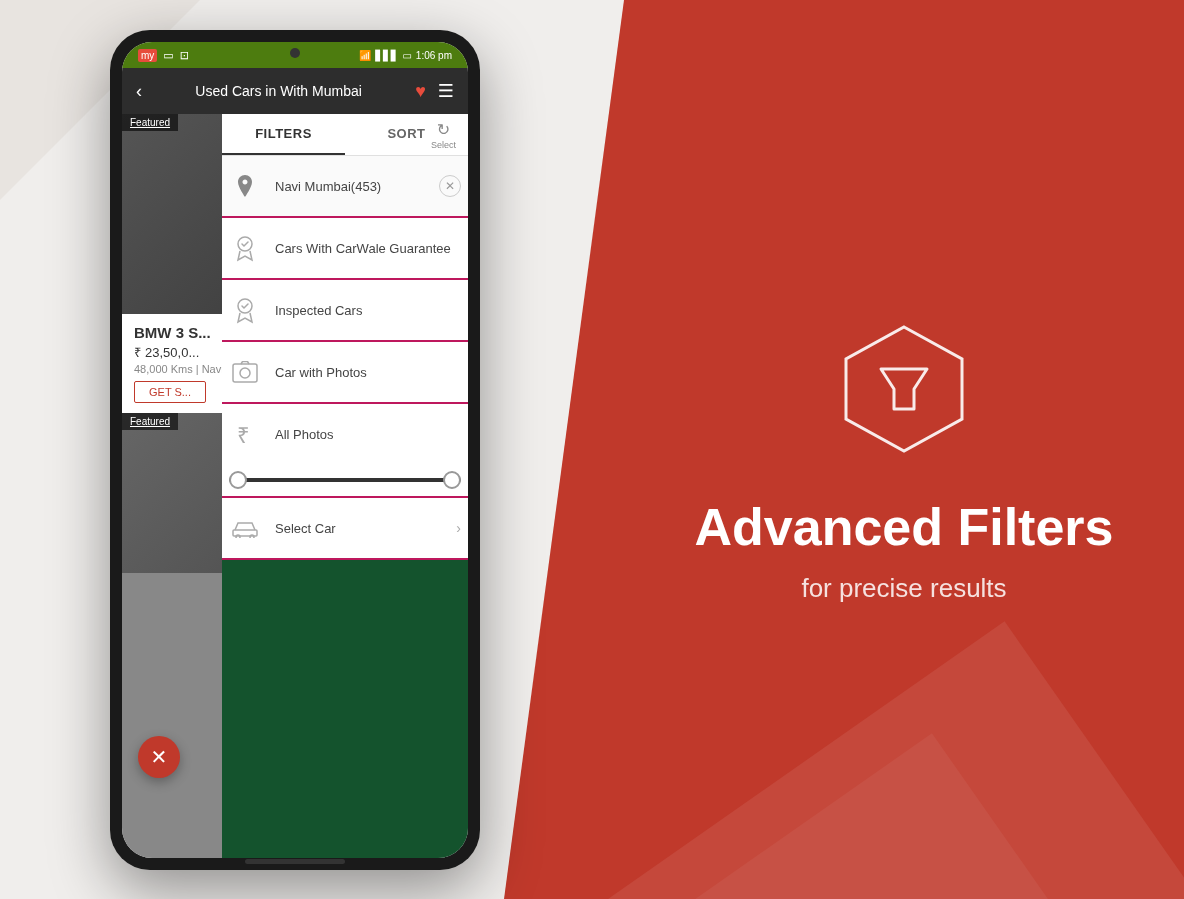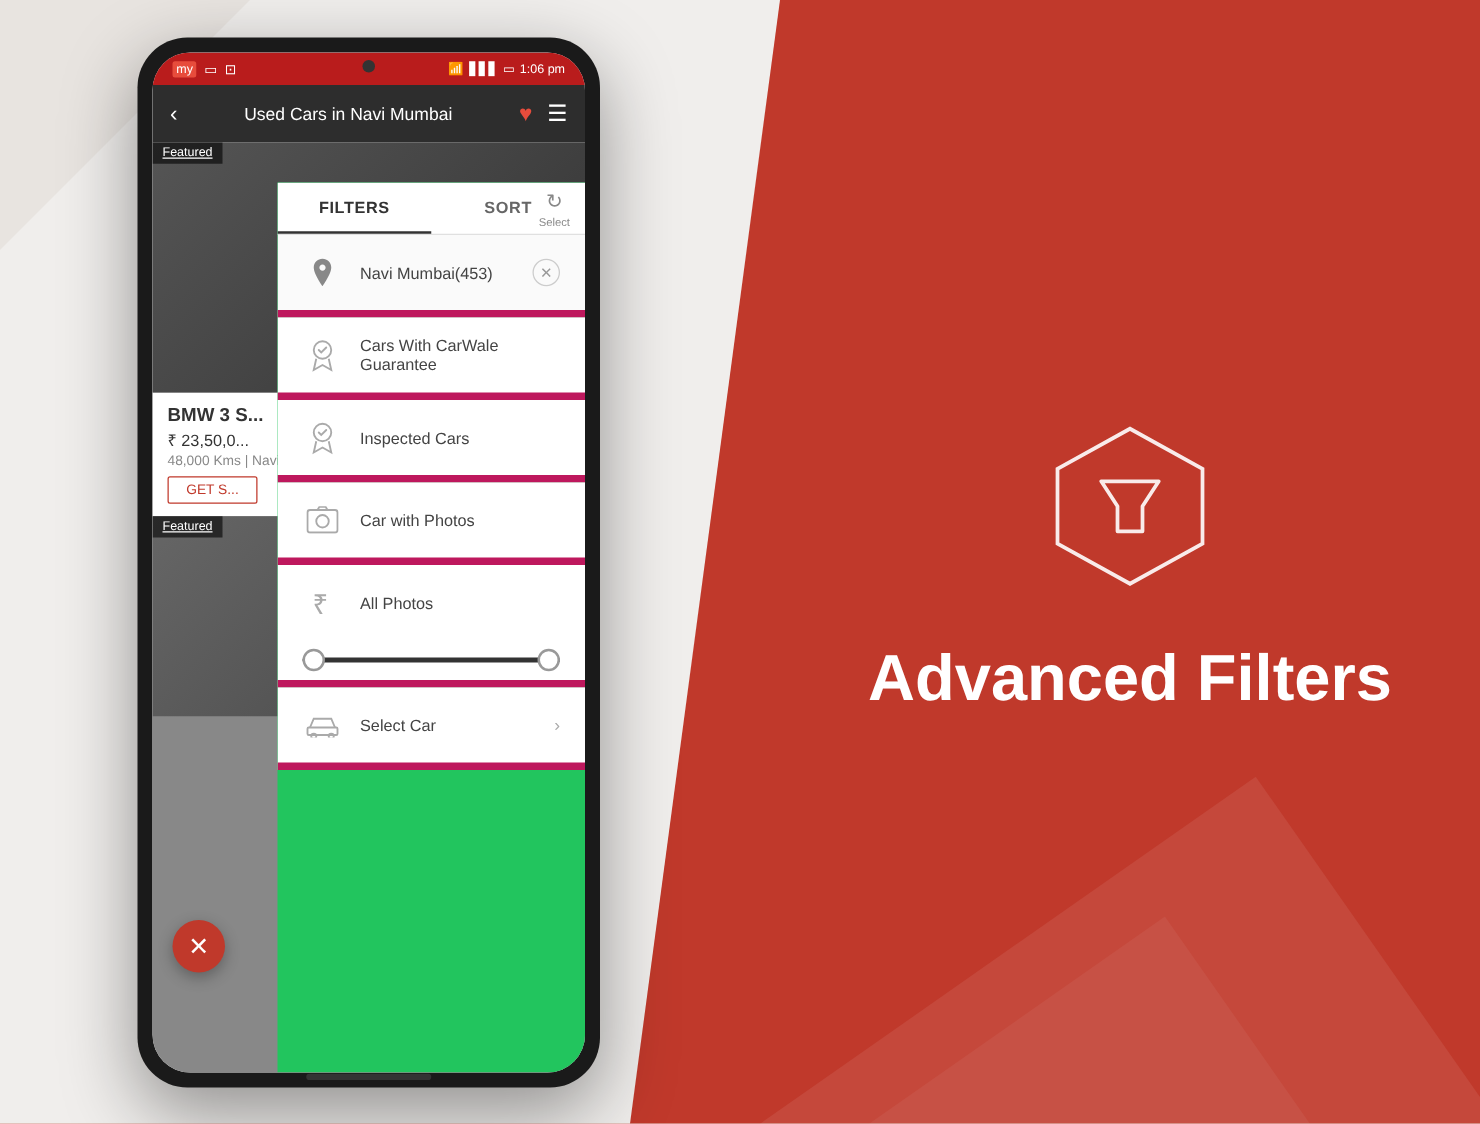"my" .status-bar { background: #b91c1c -> #4d7c0f }
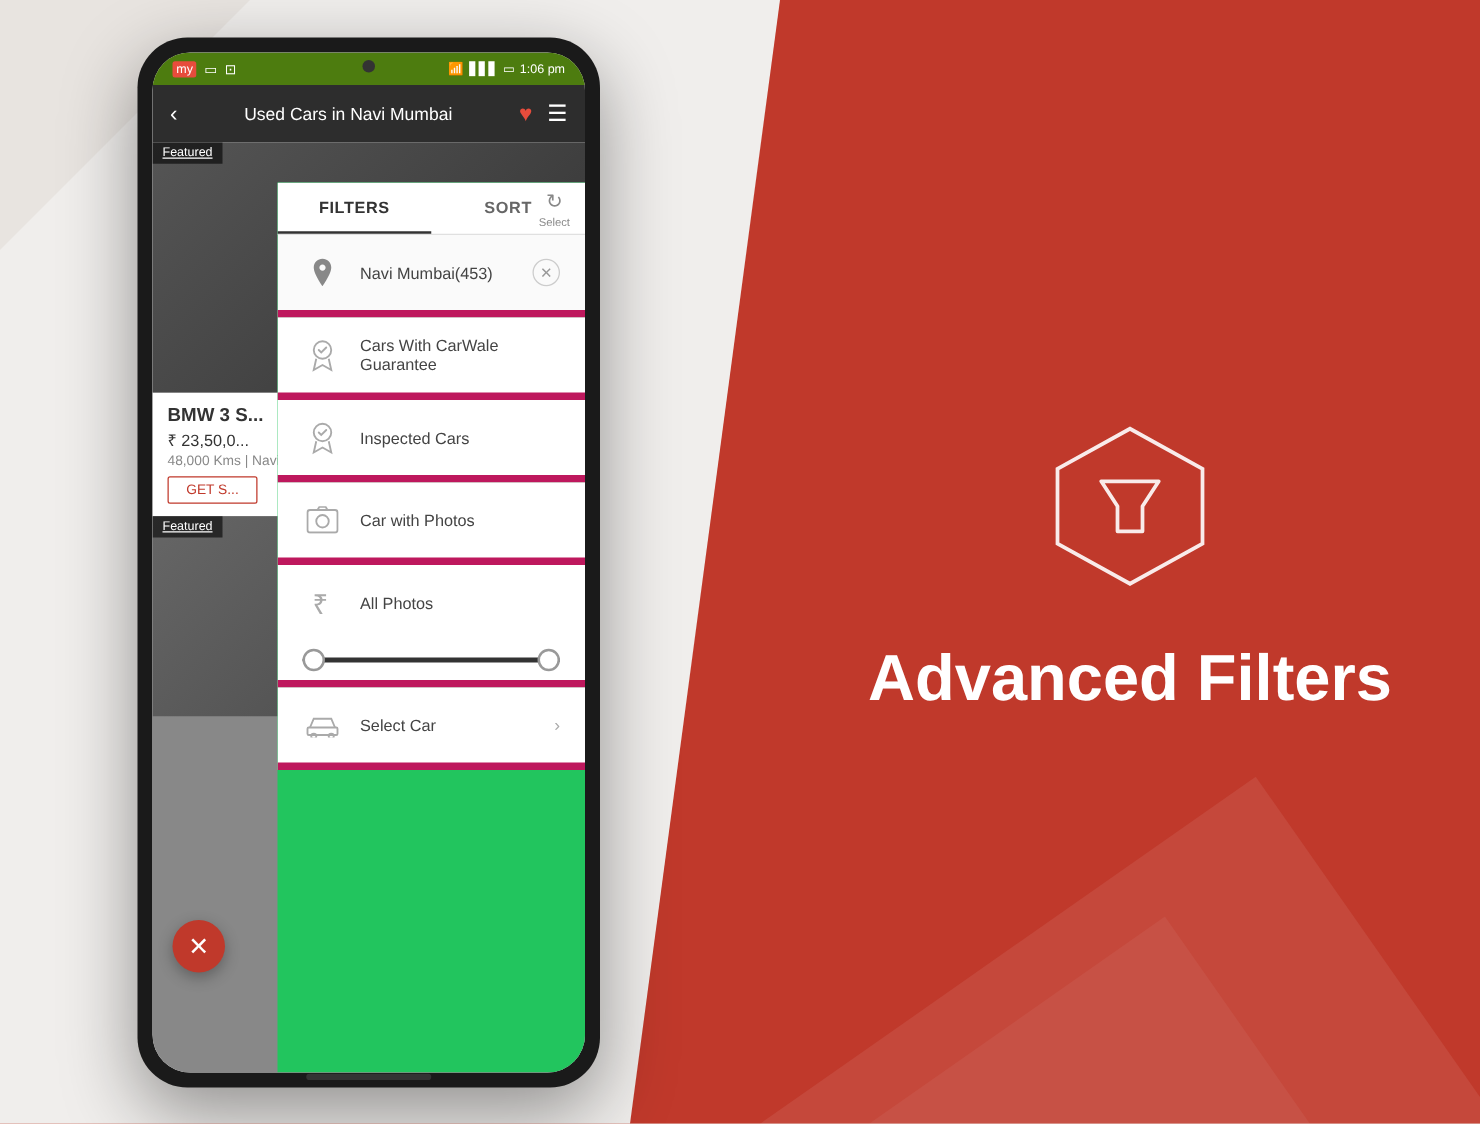"Used Cars in Navi Mumbai" span.header-title { text: Navi -> With }
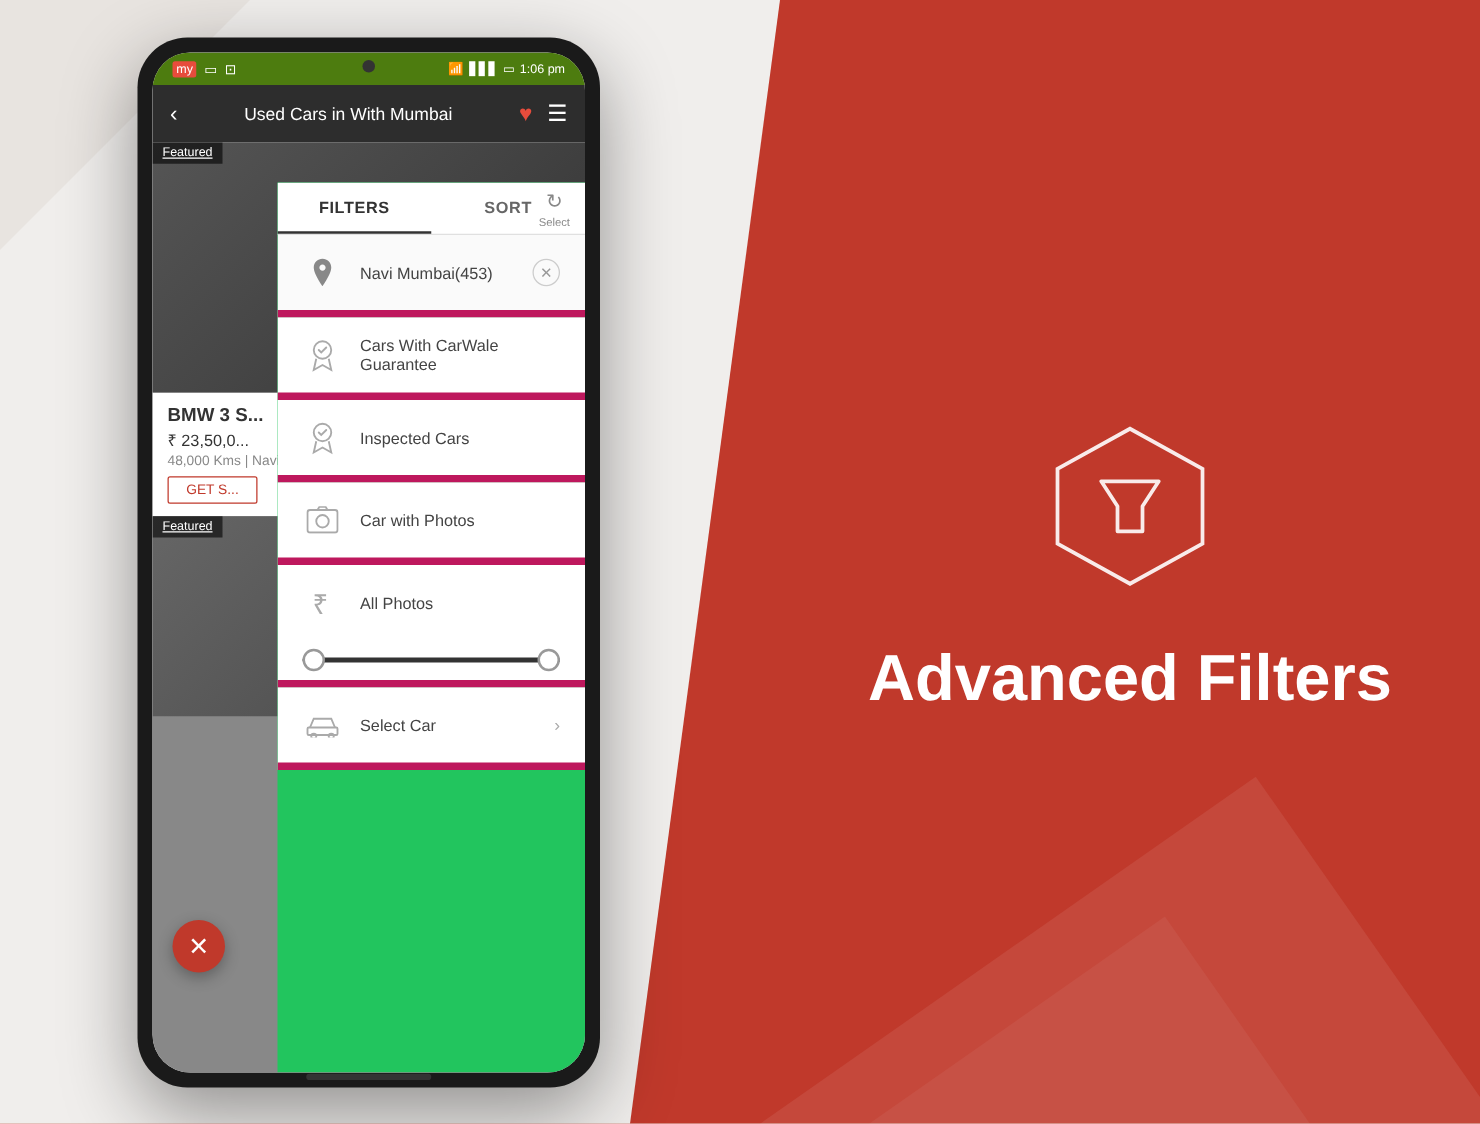"FILTERS" .filter-panel { background: #22c55e -> #14532d; margin-top: 32px -> none }
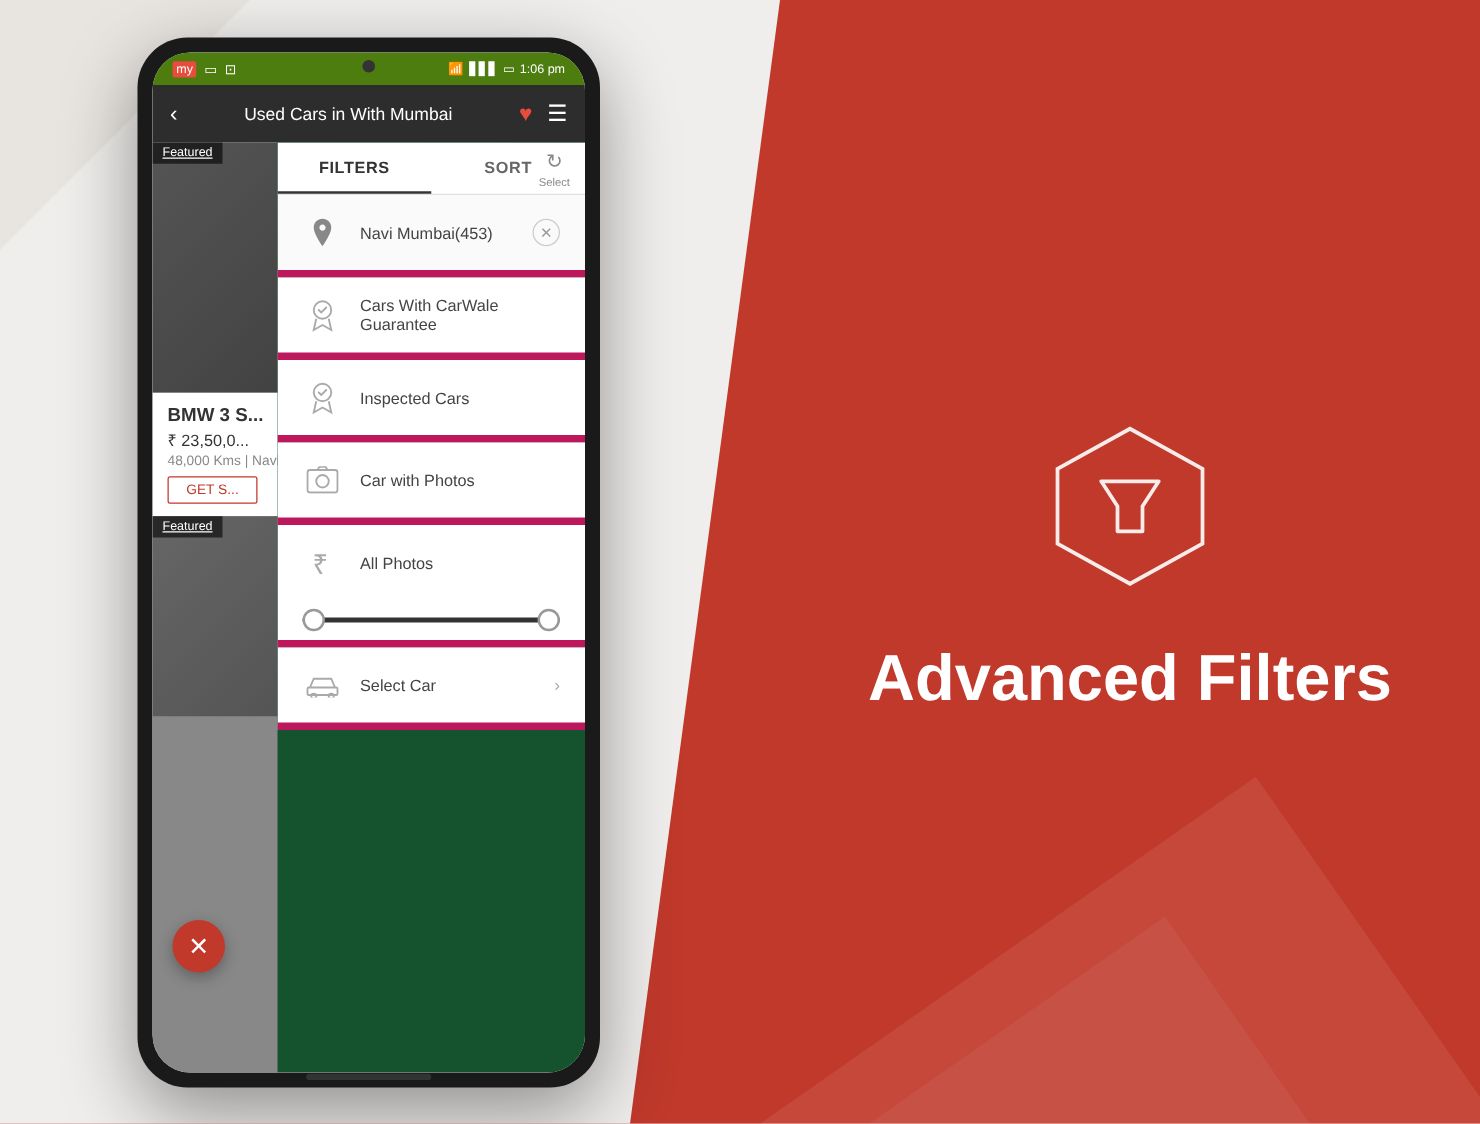"Navi Mumbai(453)" .filter-item { border-bottom: 6px solid #be185d -> 2px solid #be185d; padding: 14px 20px -> 14px 7px }
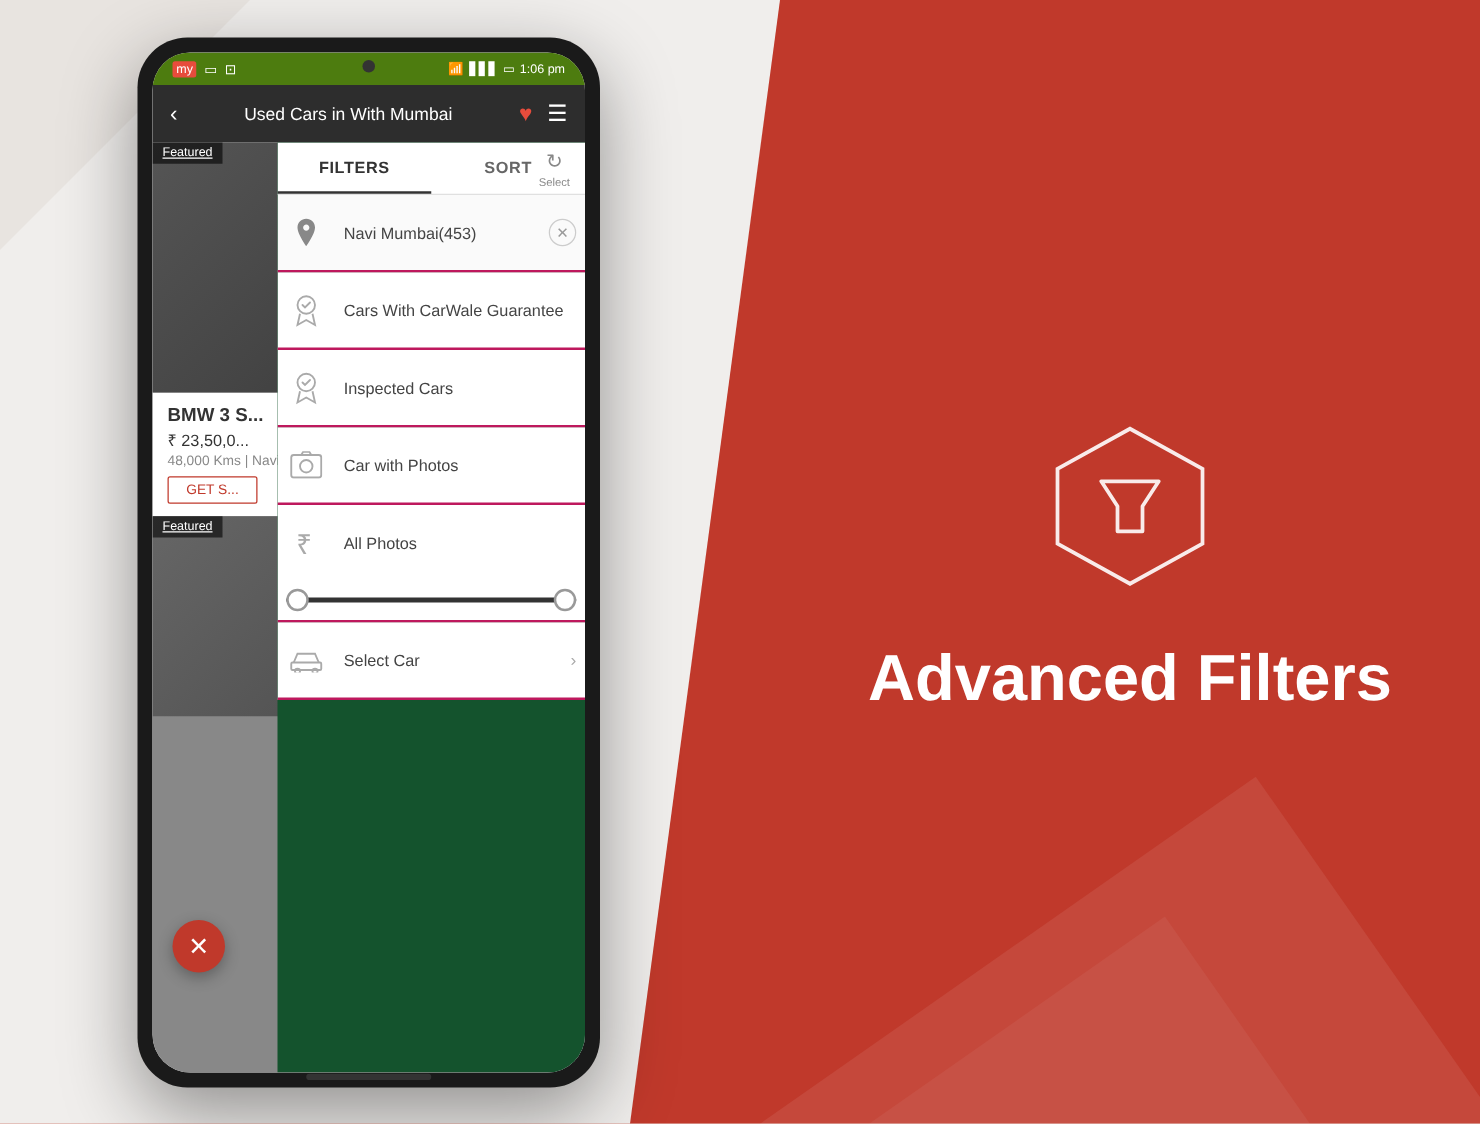"for precise results" p.sub-title { html: none -> <p>for precise results</p> }
